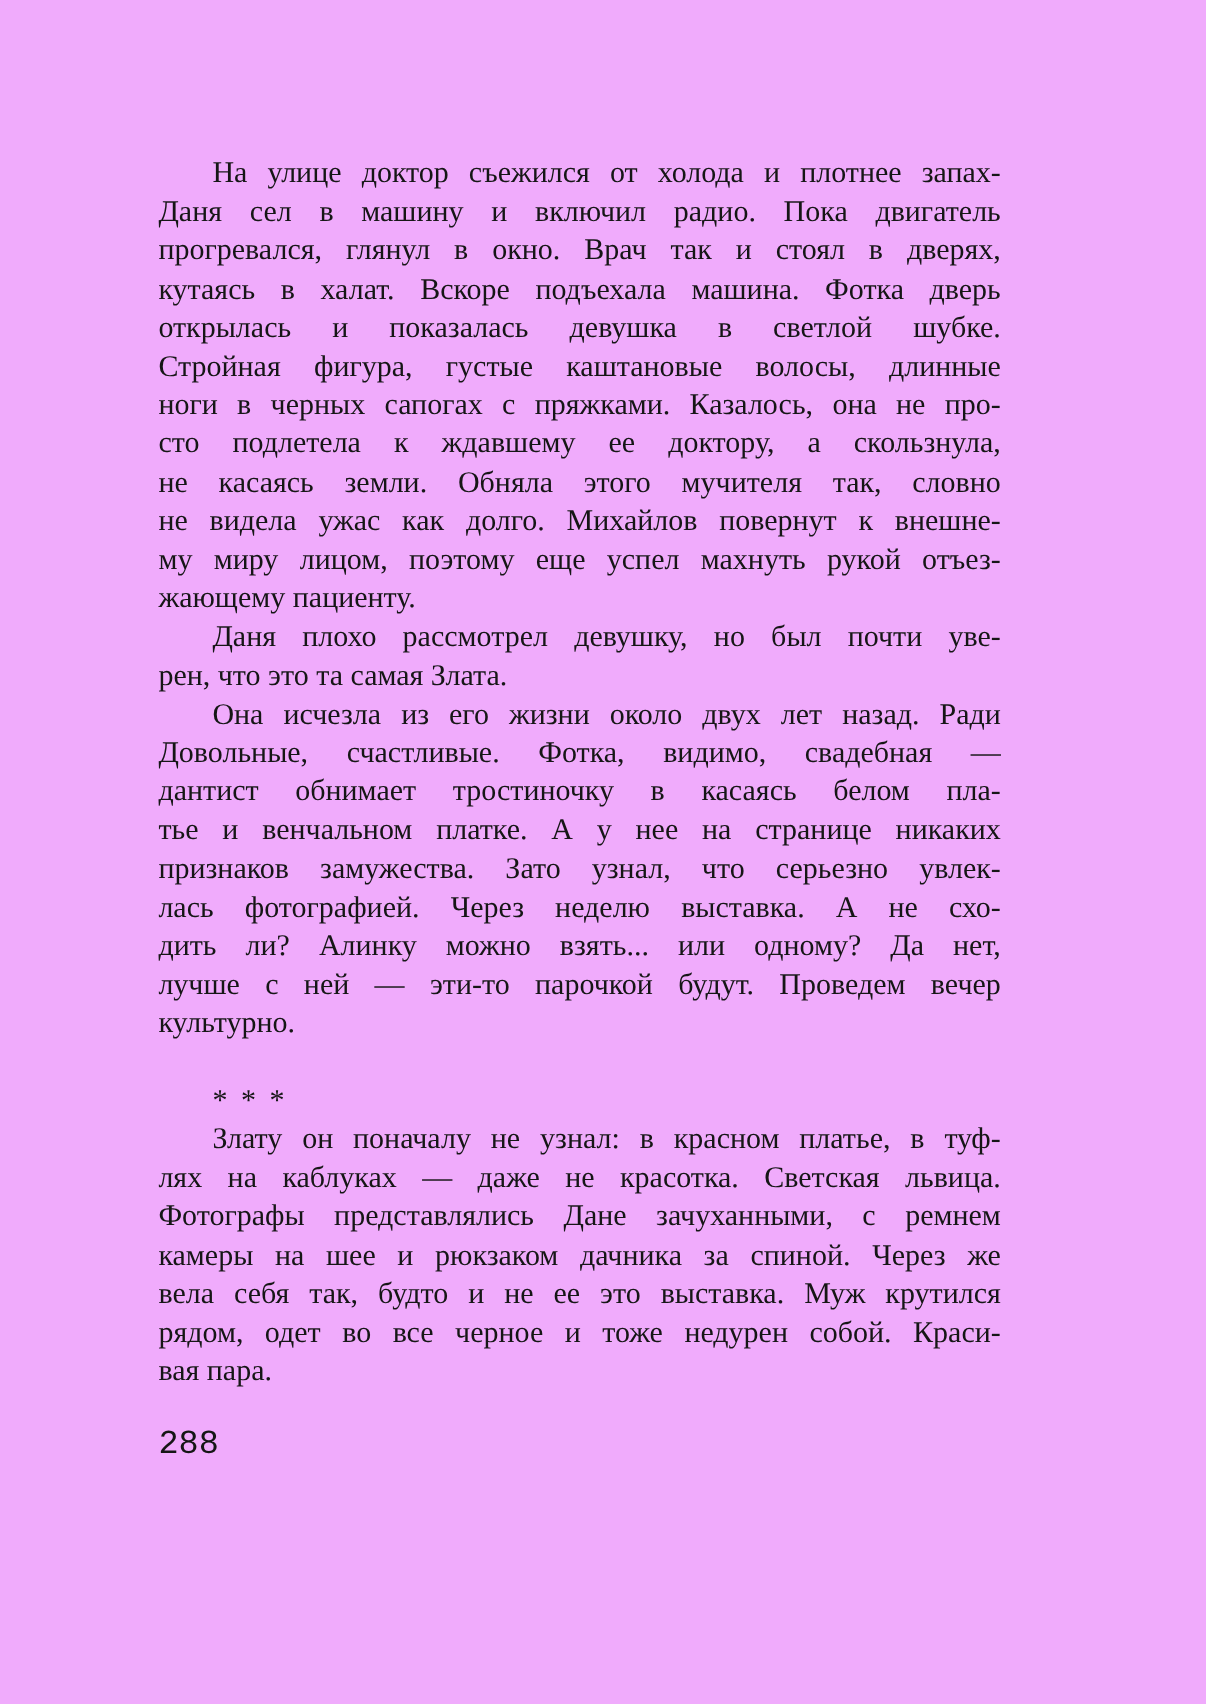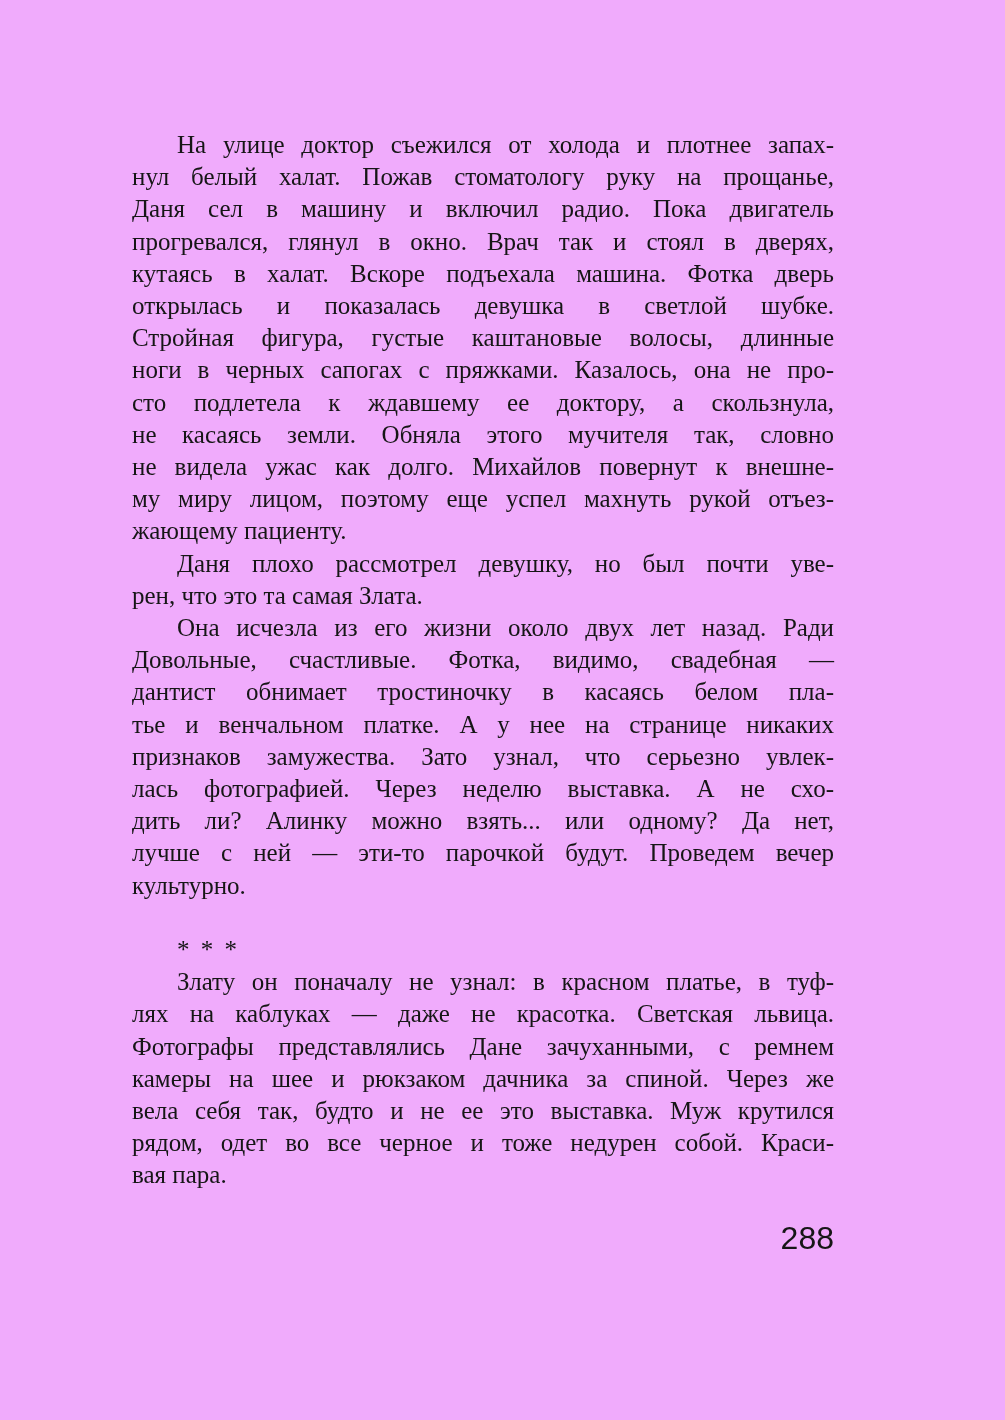"нул белый халат. Пожав стоматологу" div.line { html: <div>нул белый халат. Пожав стоматологу руку на прощанье,</div> -> none }
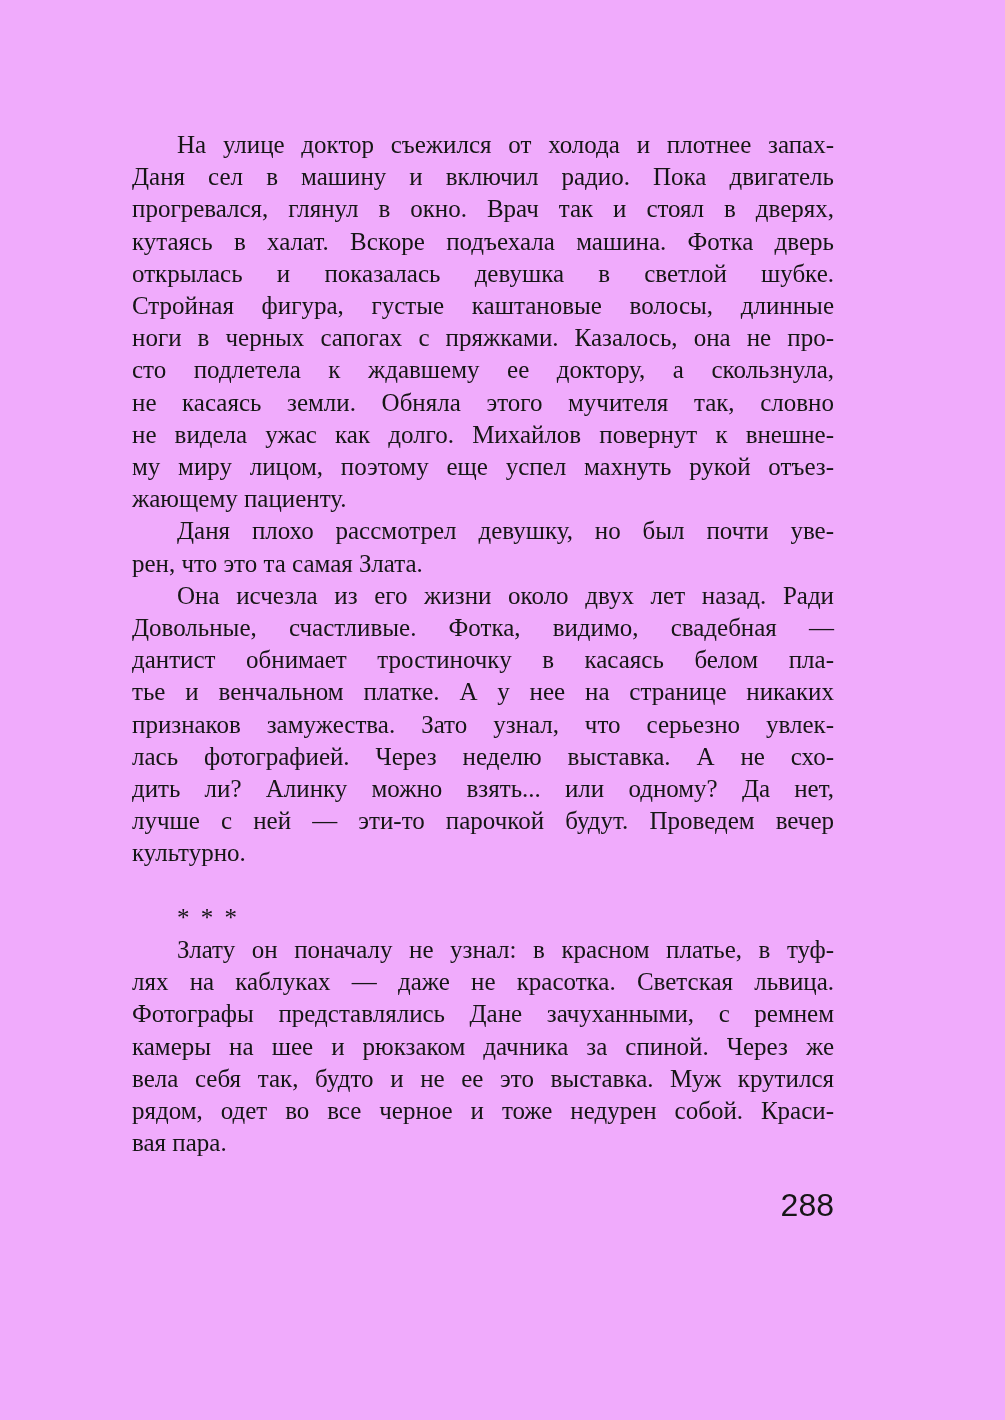"288" .page-number { font-family: Liberation Sans, sans-serif -> Liberation Mono, monospace; font-size: 32px -> 28px; text-align: right -> left }
